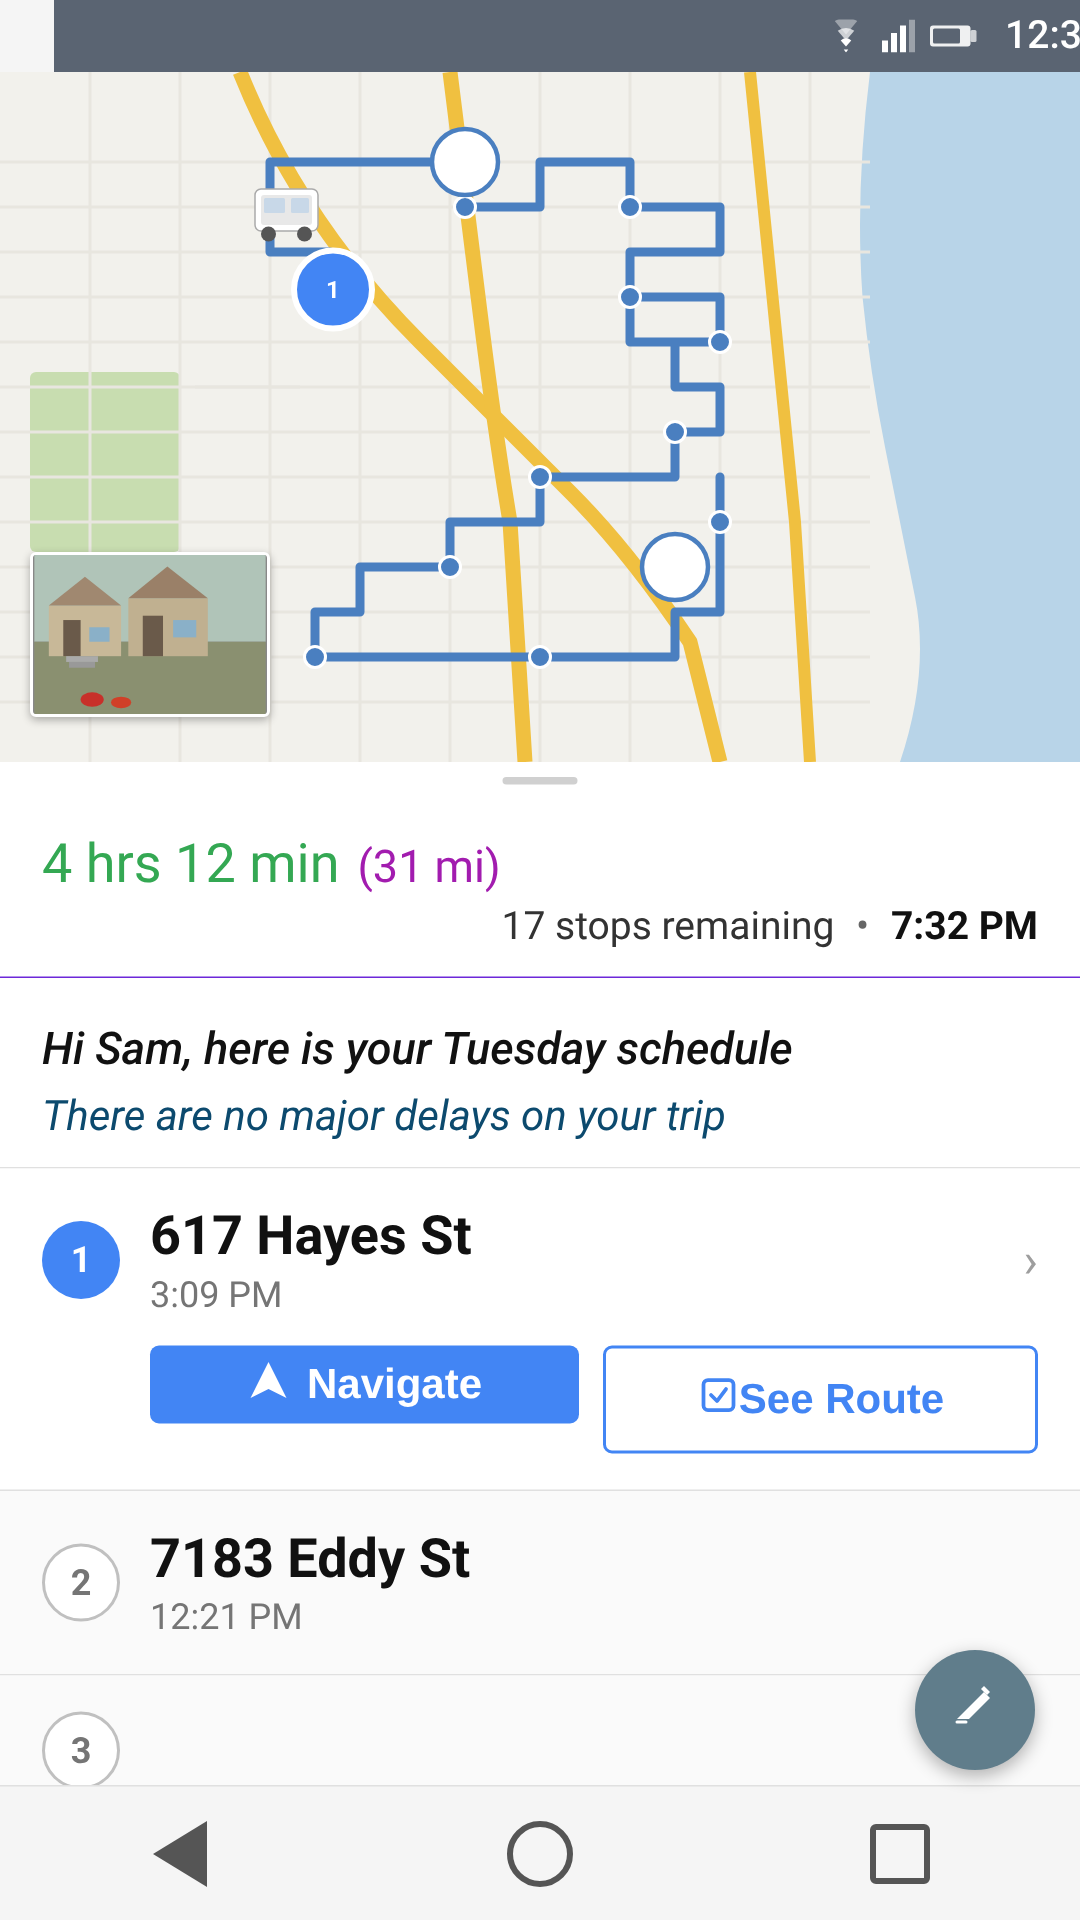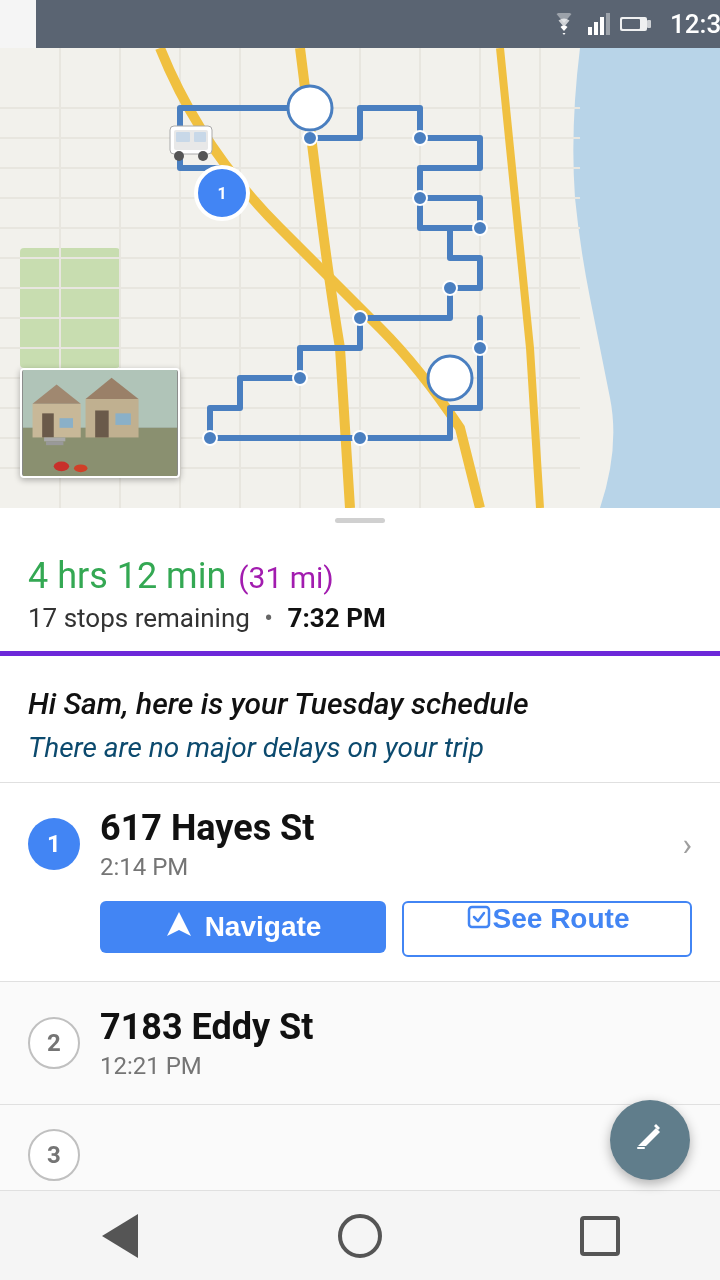"4 hrs 12 min" .time-summary { border-bottom: 5px solid #6d28d9 -> 1px solid #6d28d9; text-align: none -> right }
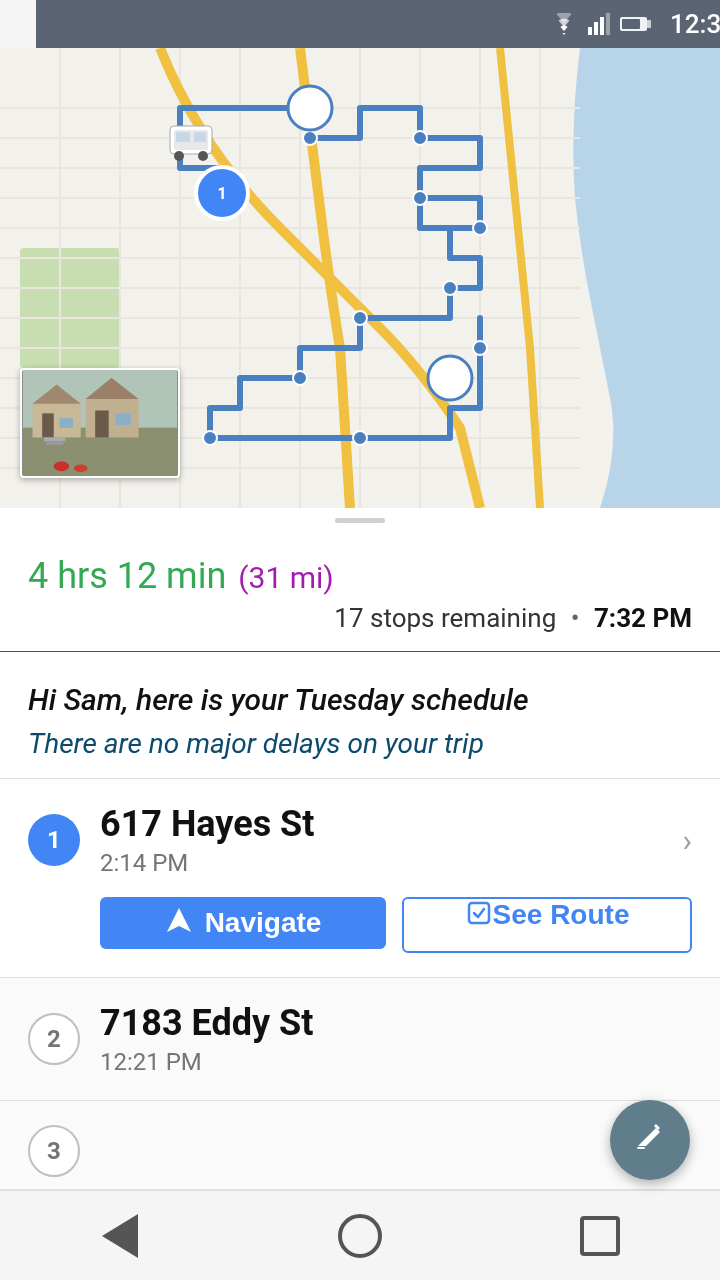"2:14 PM" div.stop-time { text: 2:14 -> 3:09 }
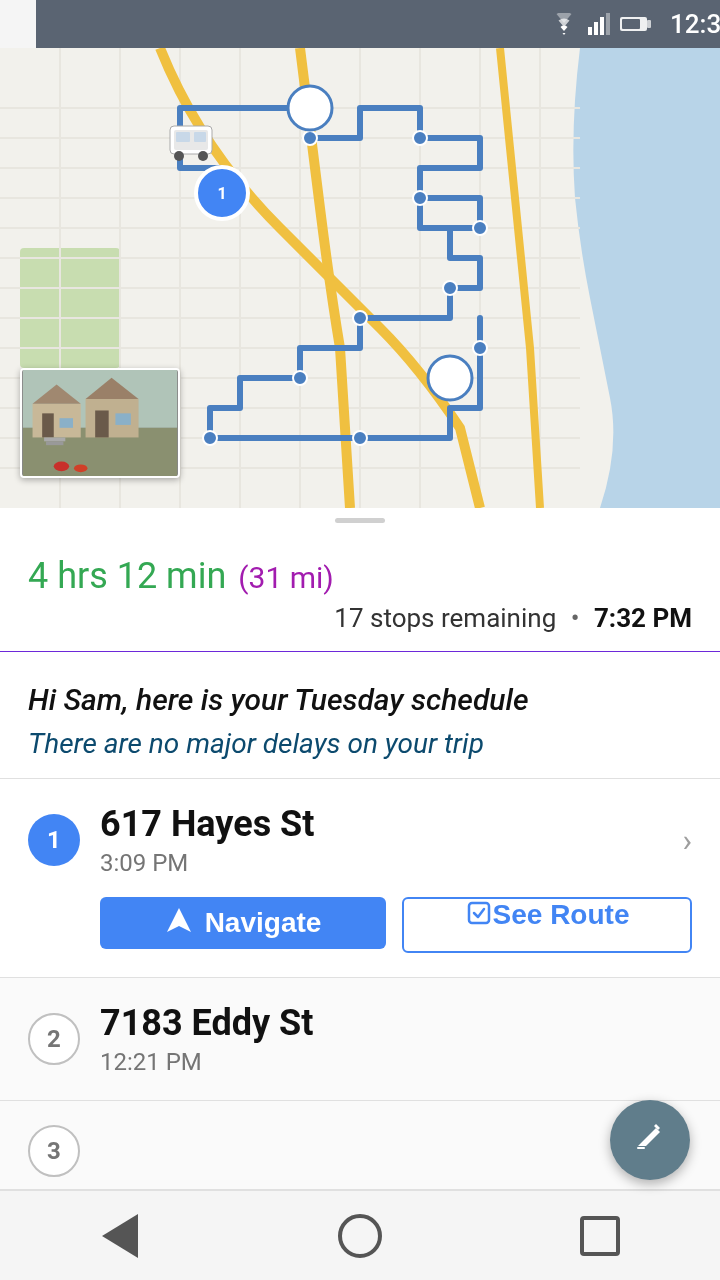"See Route" .btn-see-route { align-items: flex-start -> center; height: 56px -> 72px }
